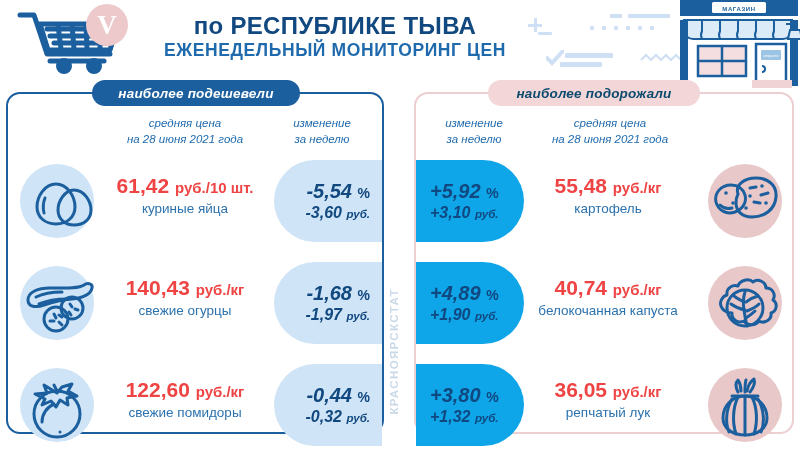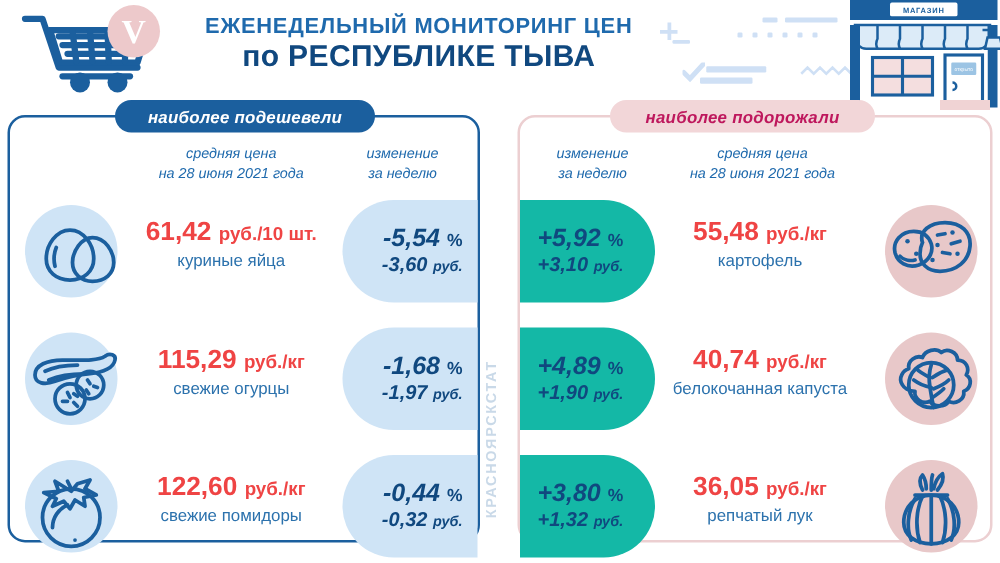"ЕЖЕНЕДЕЛЬНЫЙ МОНИТОРИНГ ЦЕН" div { order: before "по РЕСПУБЛИКЕ ТЫВА" -> after "по РЕСПУБЛИКЕ ТЫВА" }
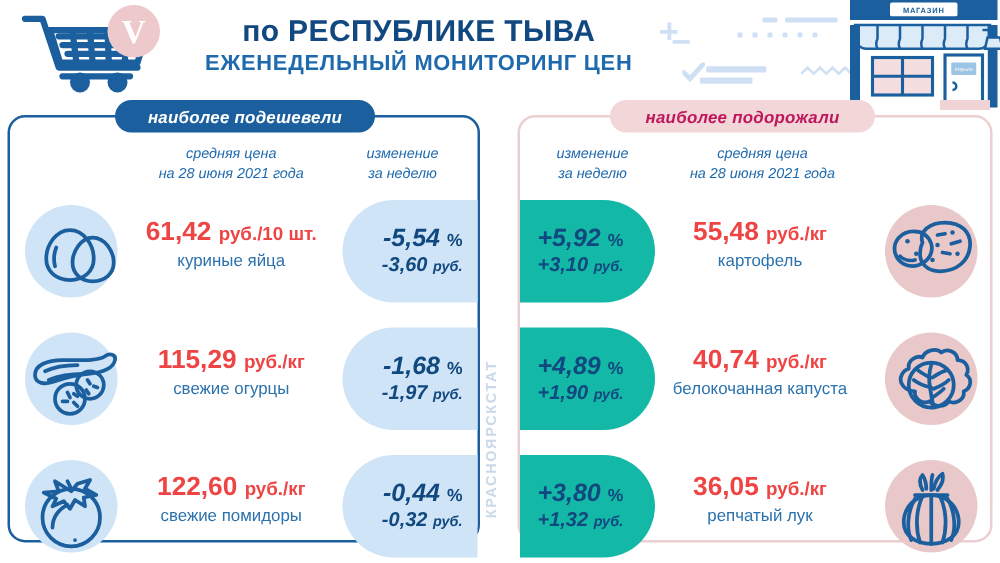"наиболее подорожали" #pill-right { color: #be185d -> #0c4a6e }
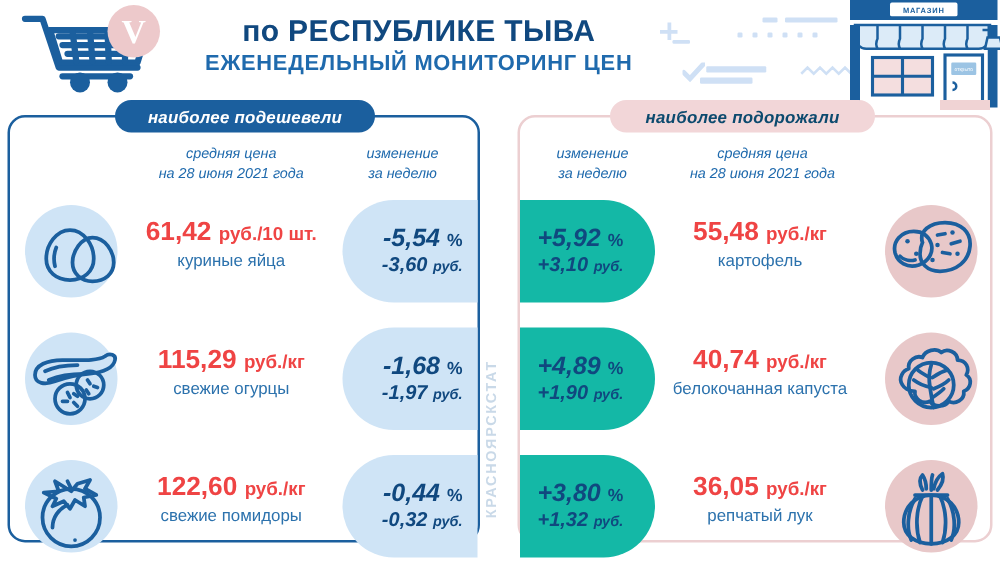"+5,92 %" .chg-pill.pink { background: #14b8a6 -> #0ea5e9 }
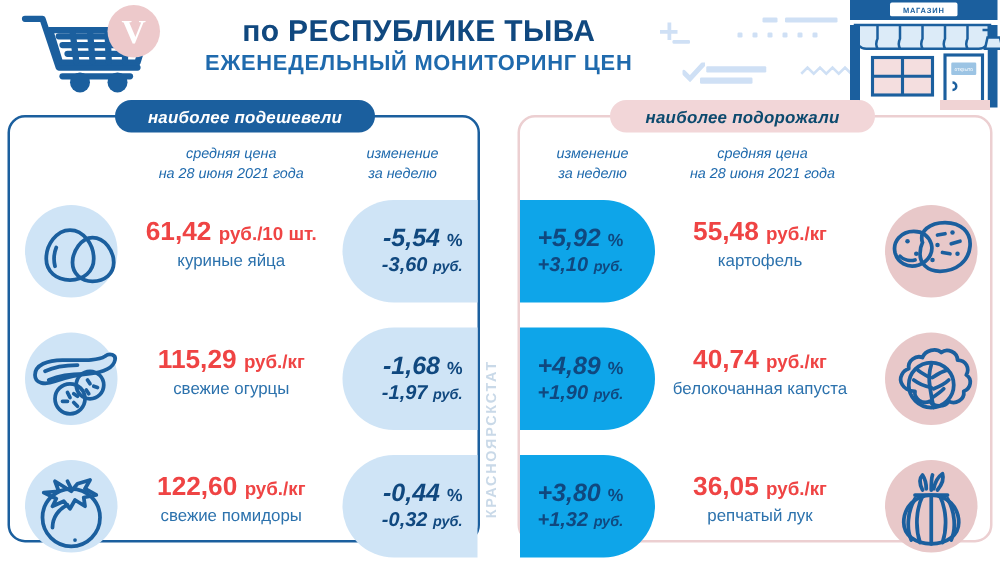"115,29" span { text: 115,29 -> 140,43 }
